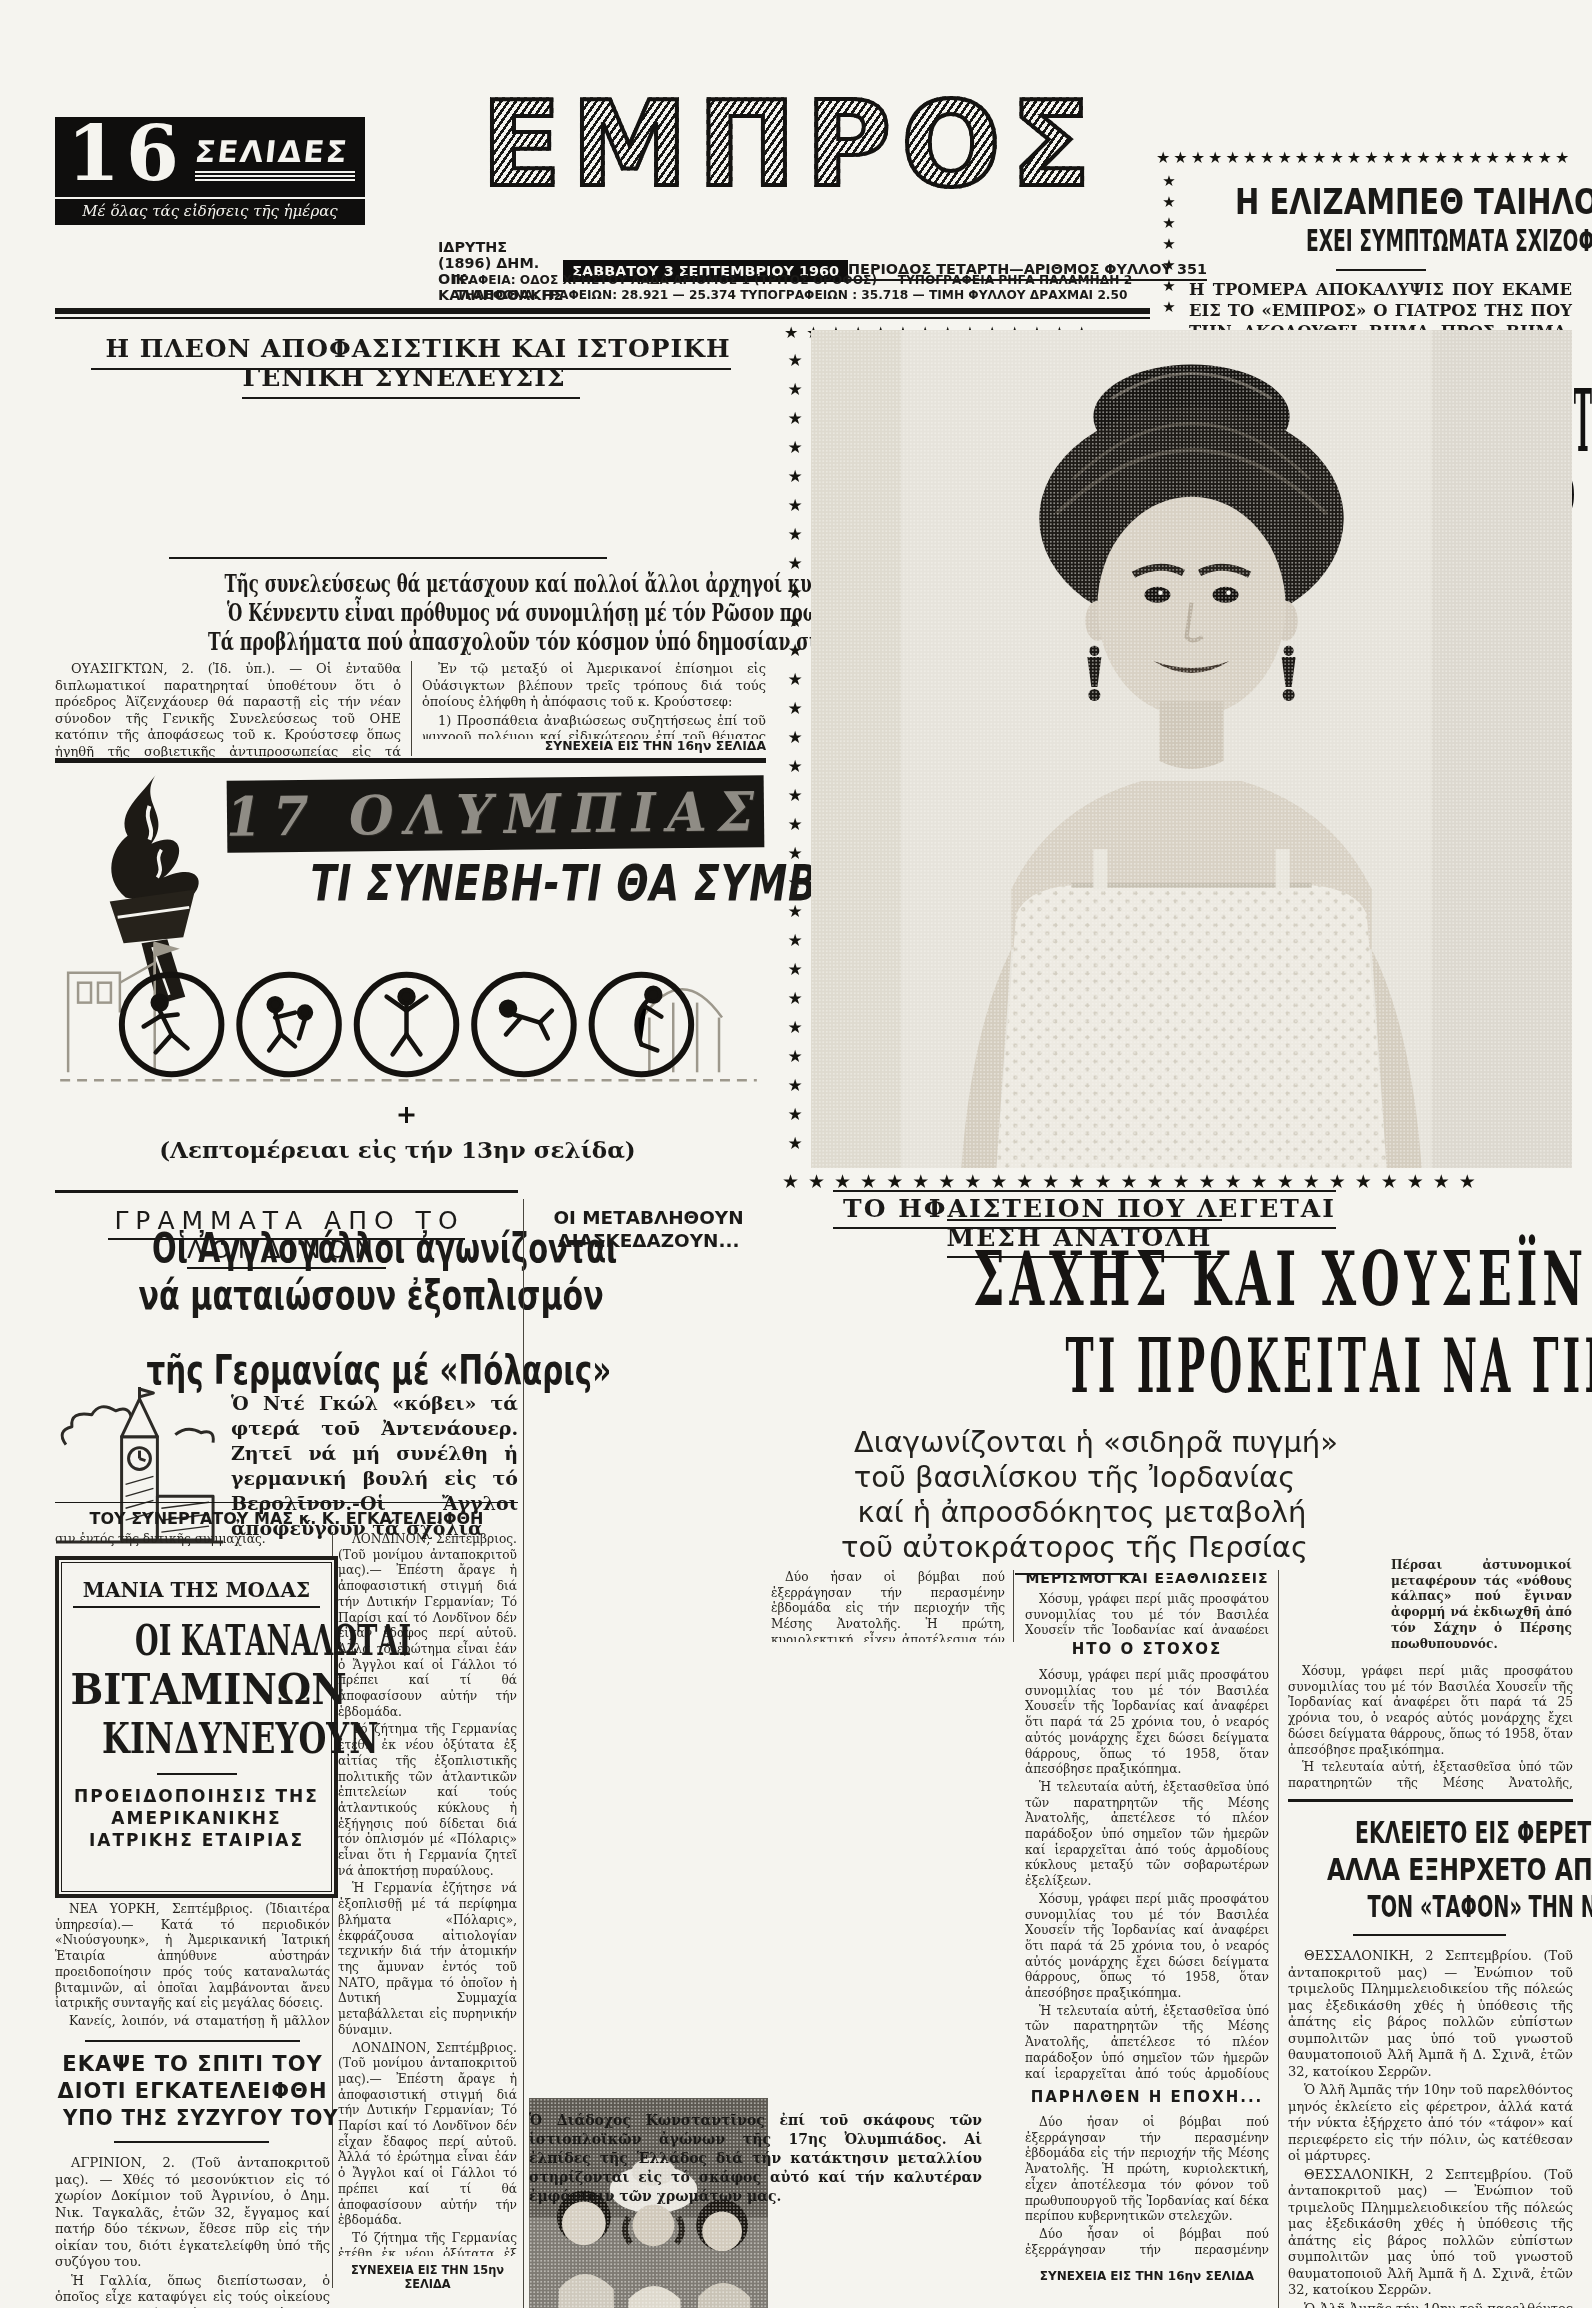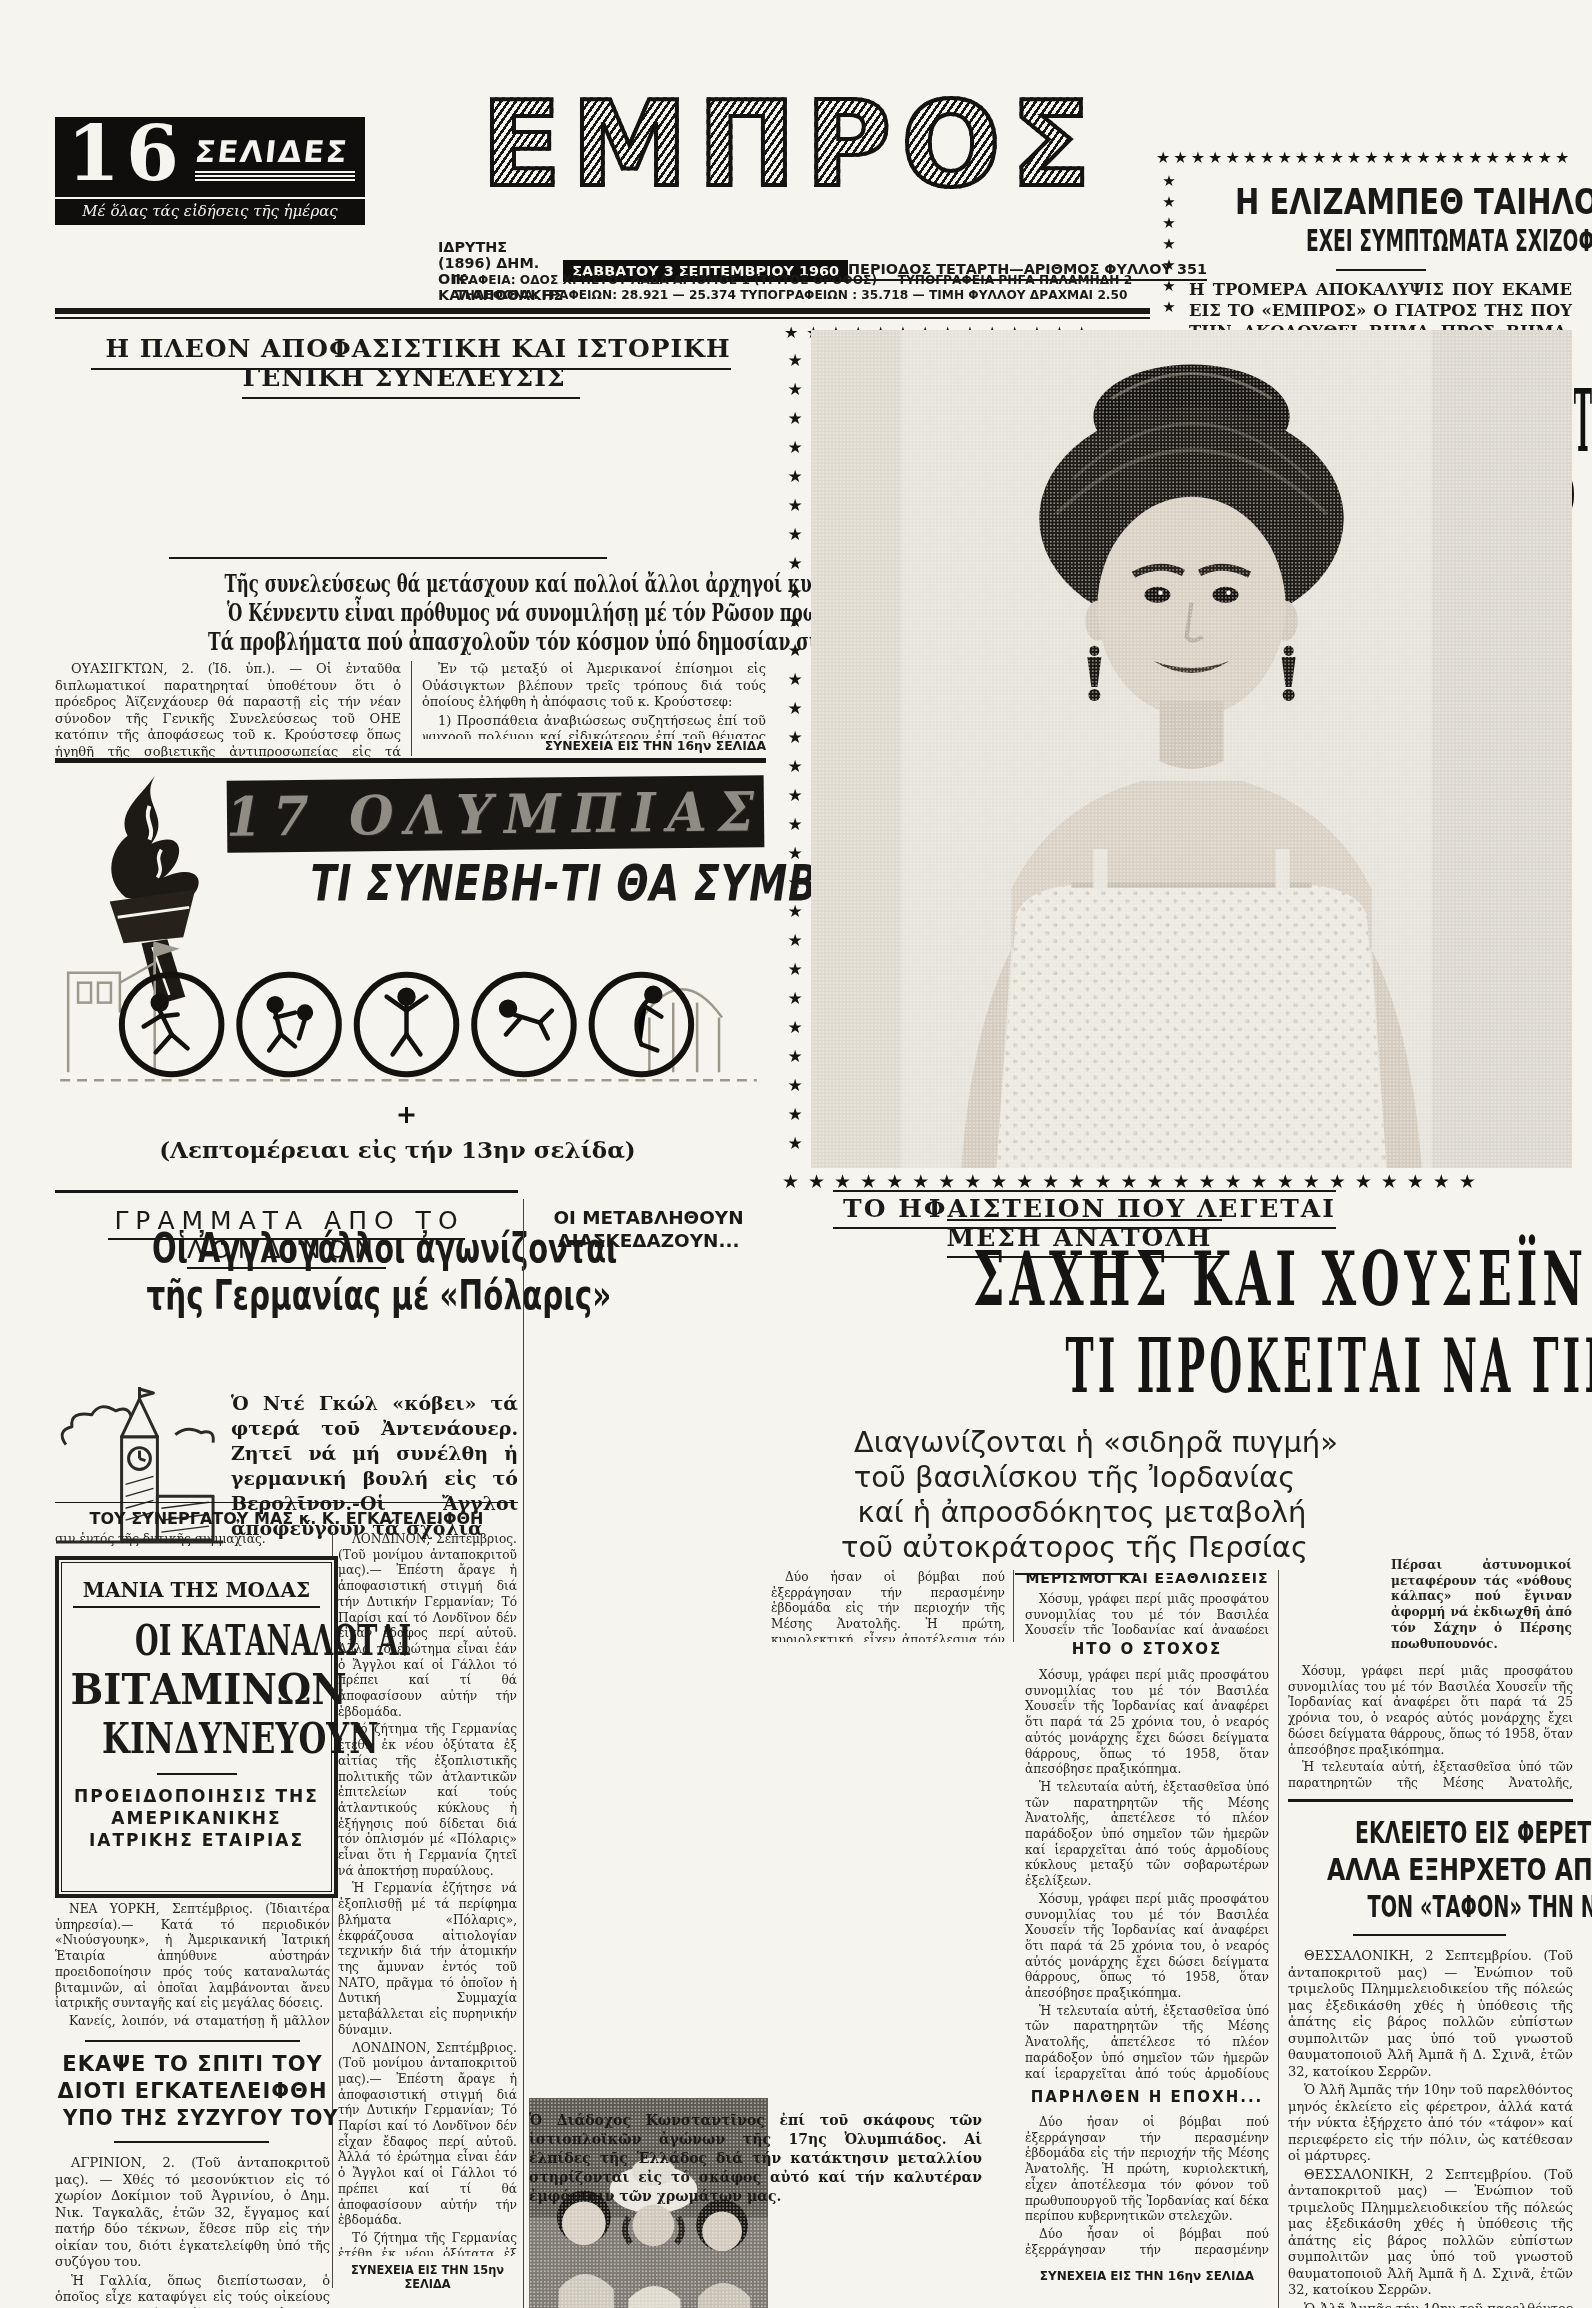"νά ματαιώσουν ἐξοπλισμόν" div { html: none -> <div><span>νά ματαιώσουν ἐξοπλισμόν</span></div> }
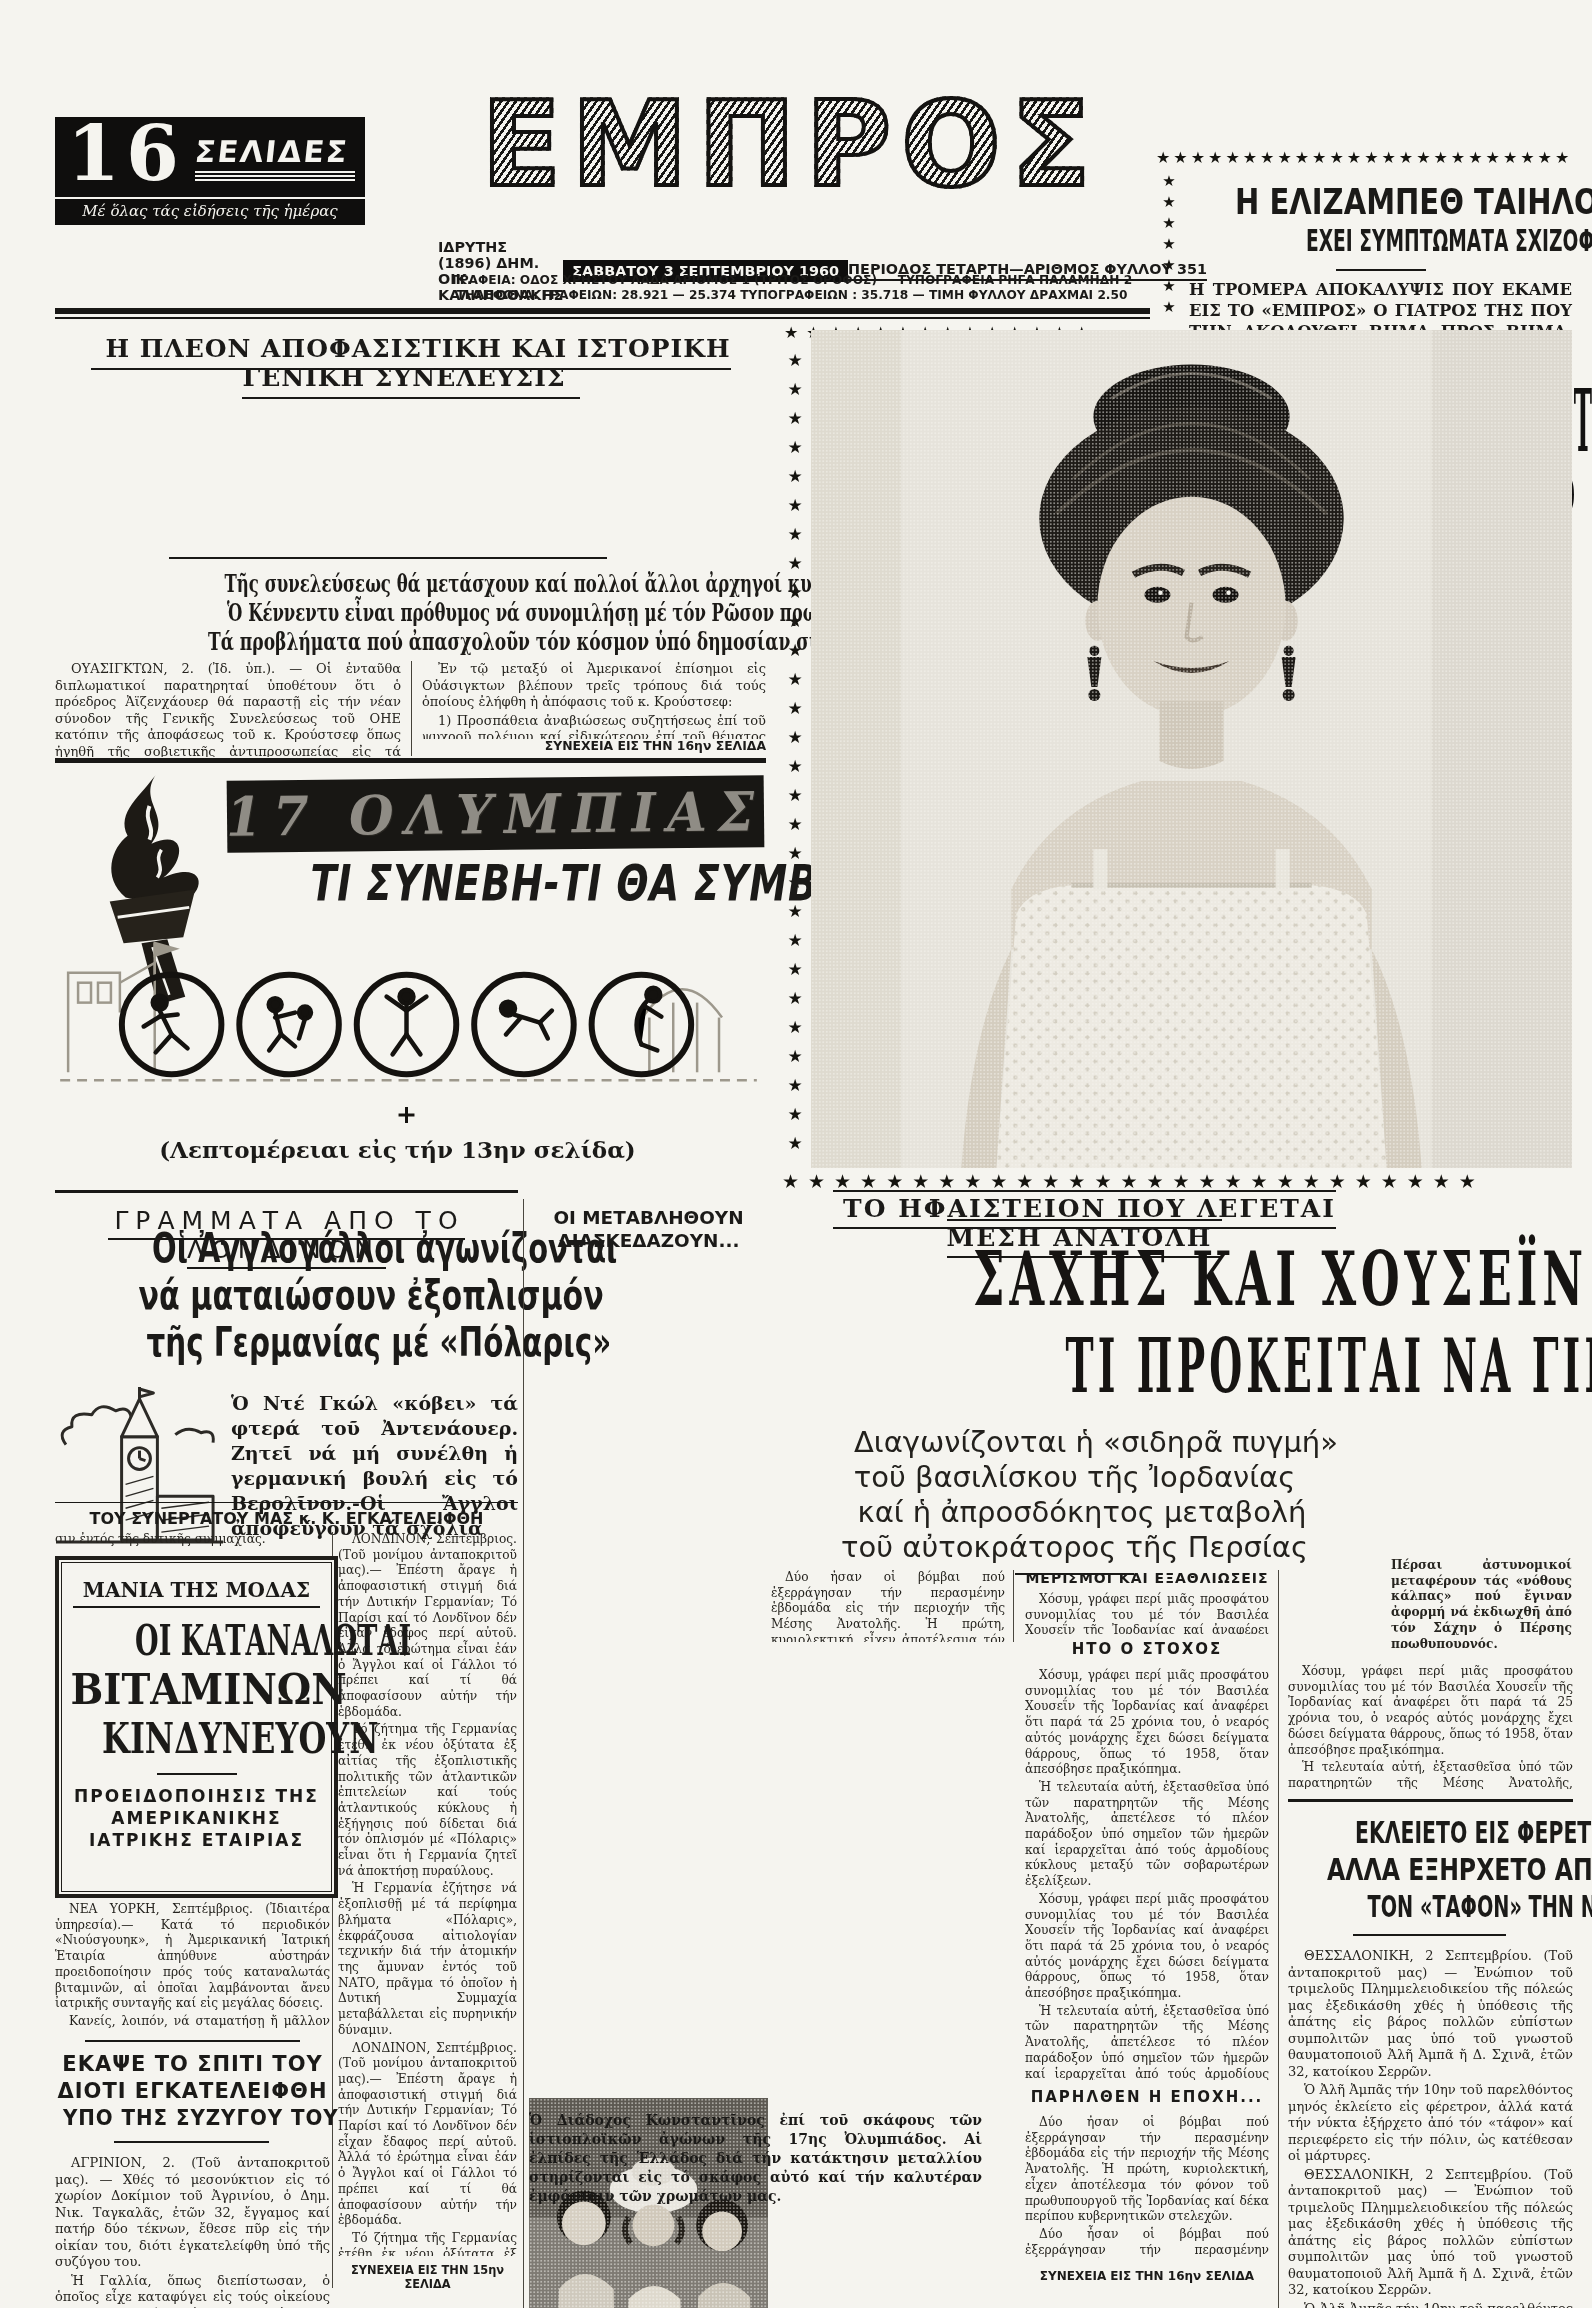"τῆς Γερμανίας μέ «Πόλαρις»" div { margin-top: none -> 28px }
